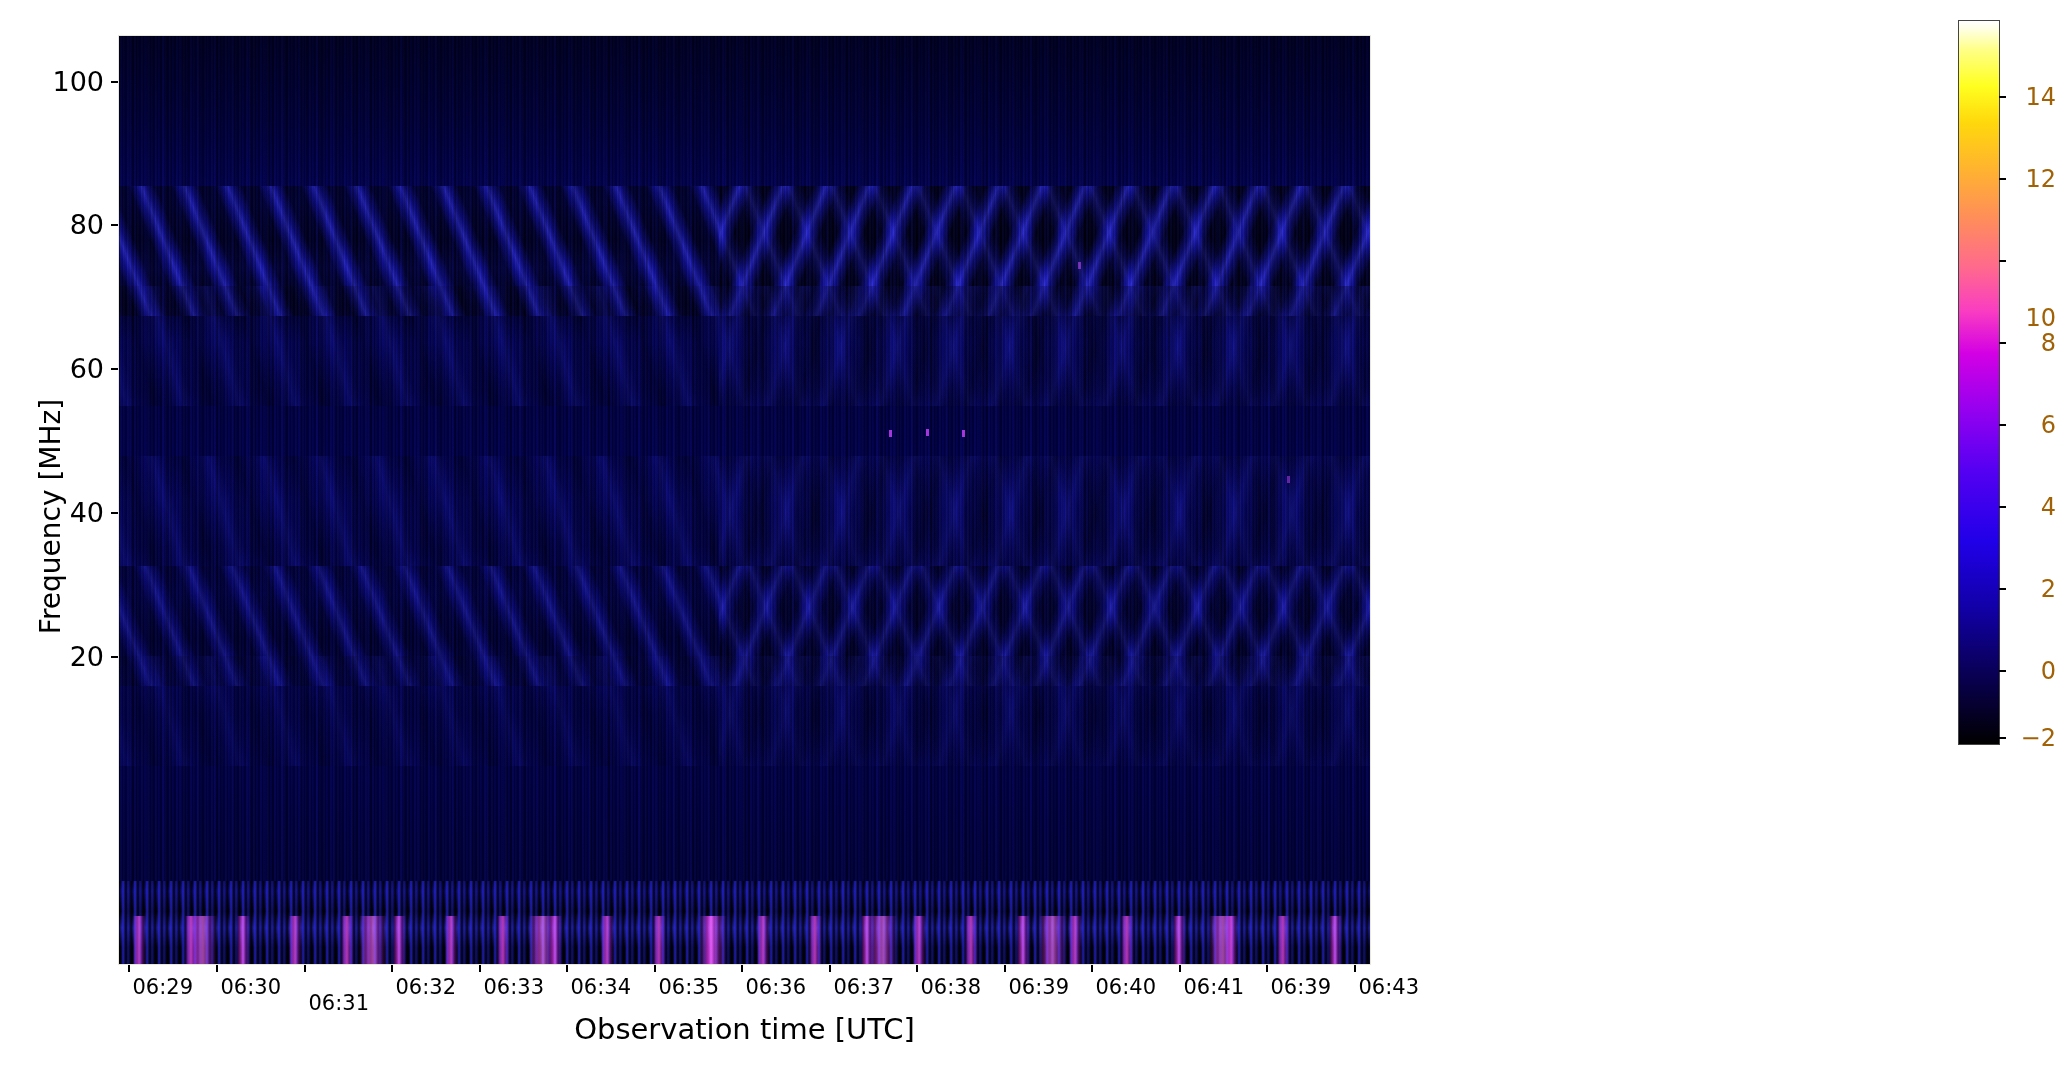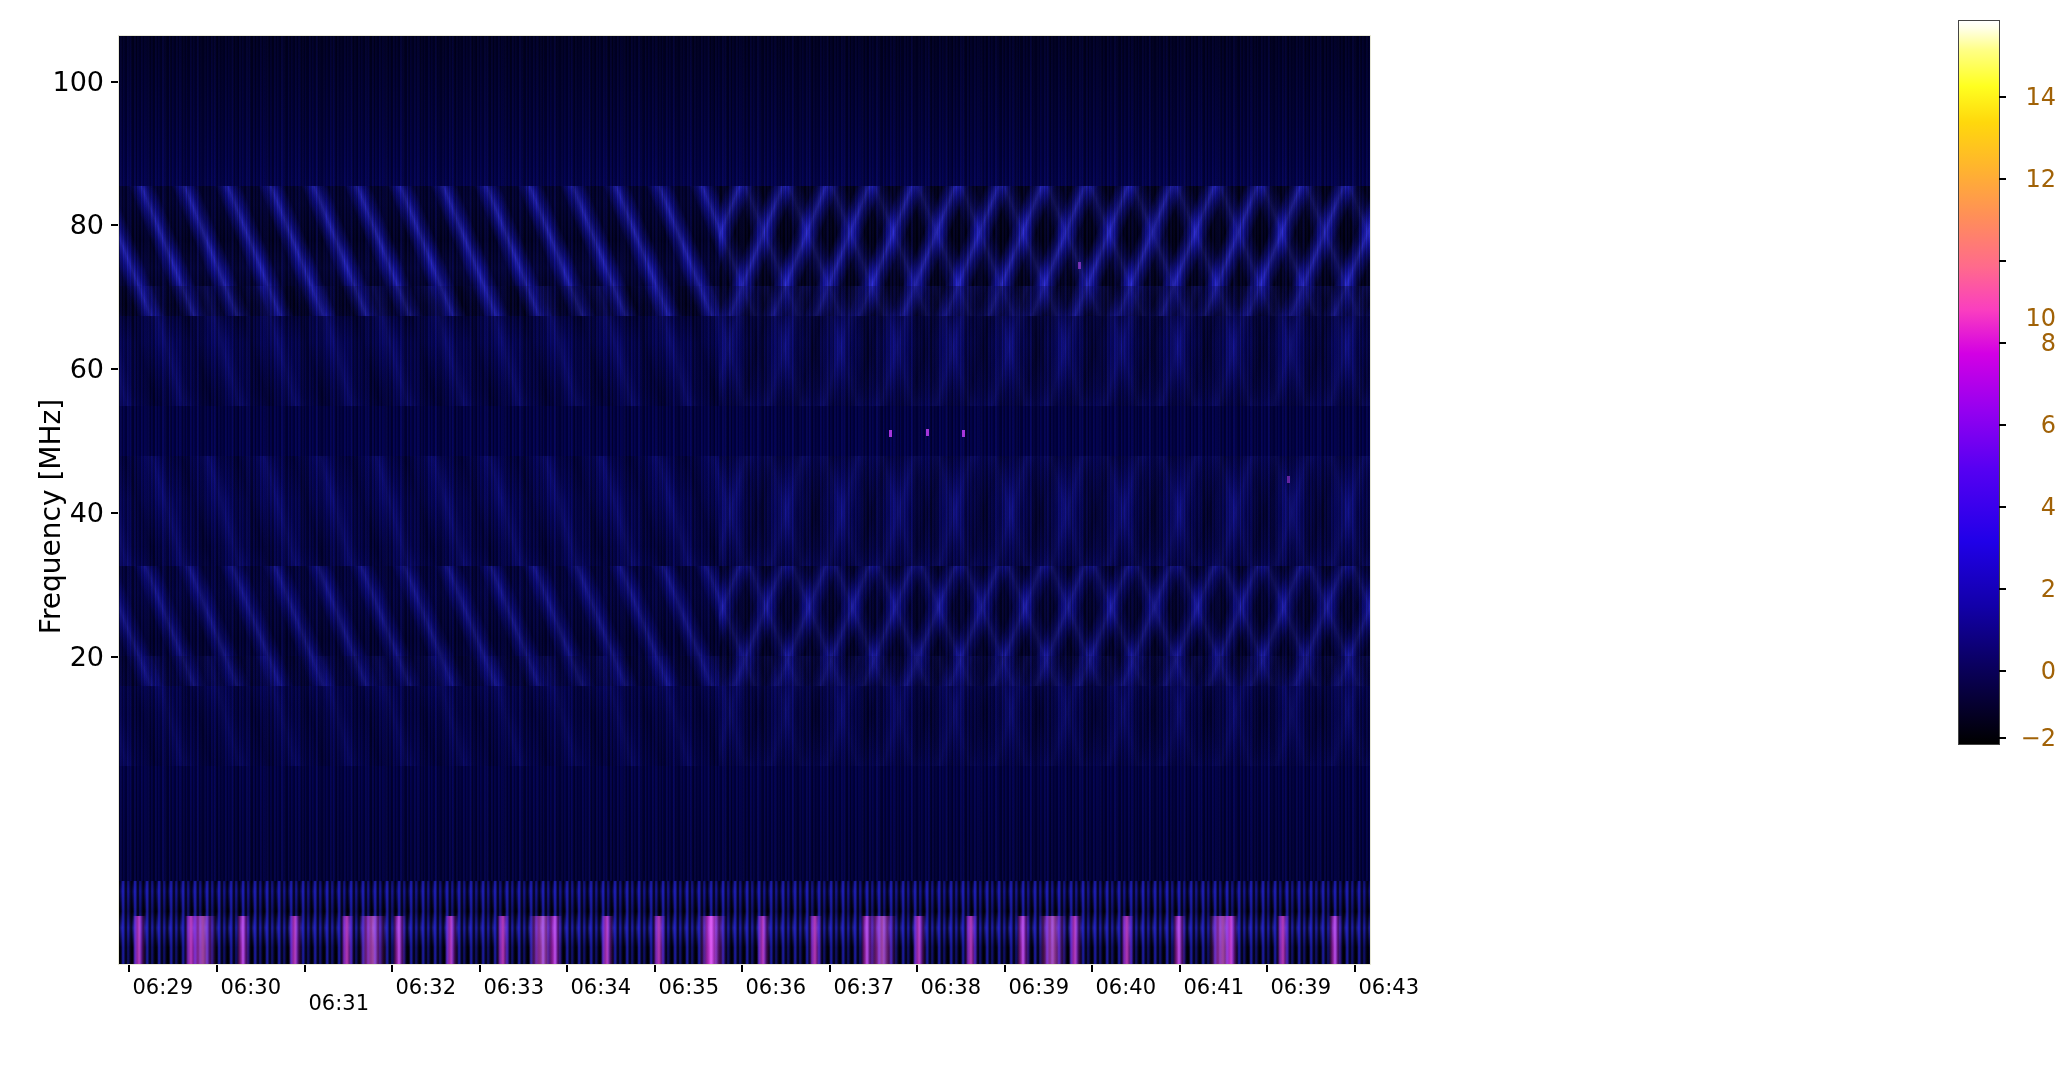"Observation time [UTC]" div { html: none -> <div>Observation time [UTC]</div> }
